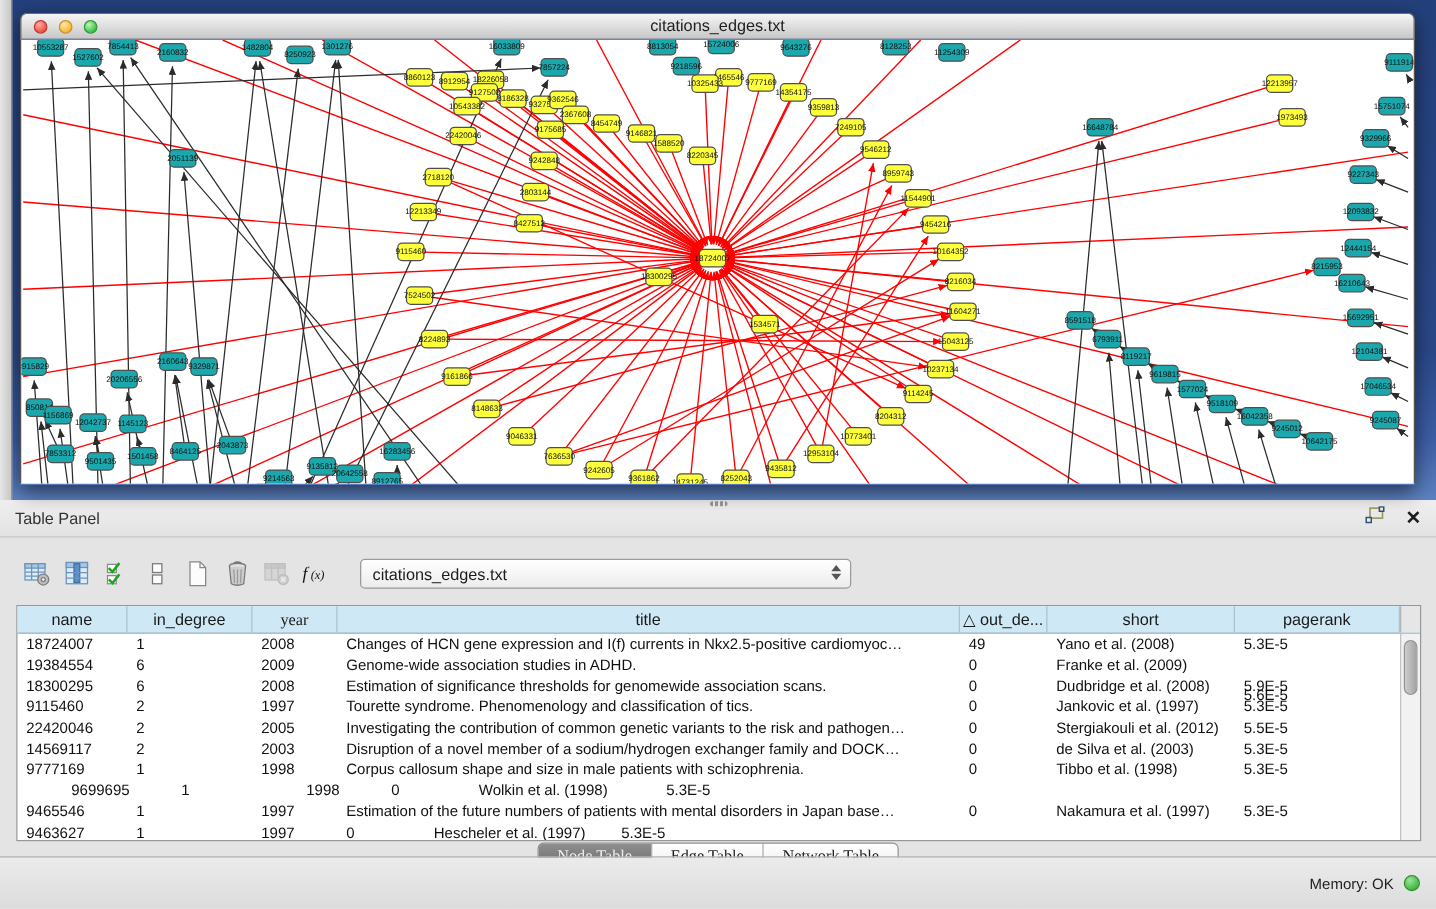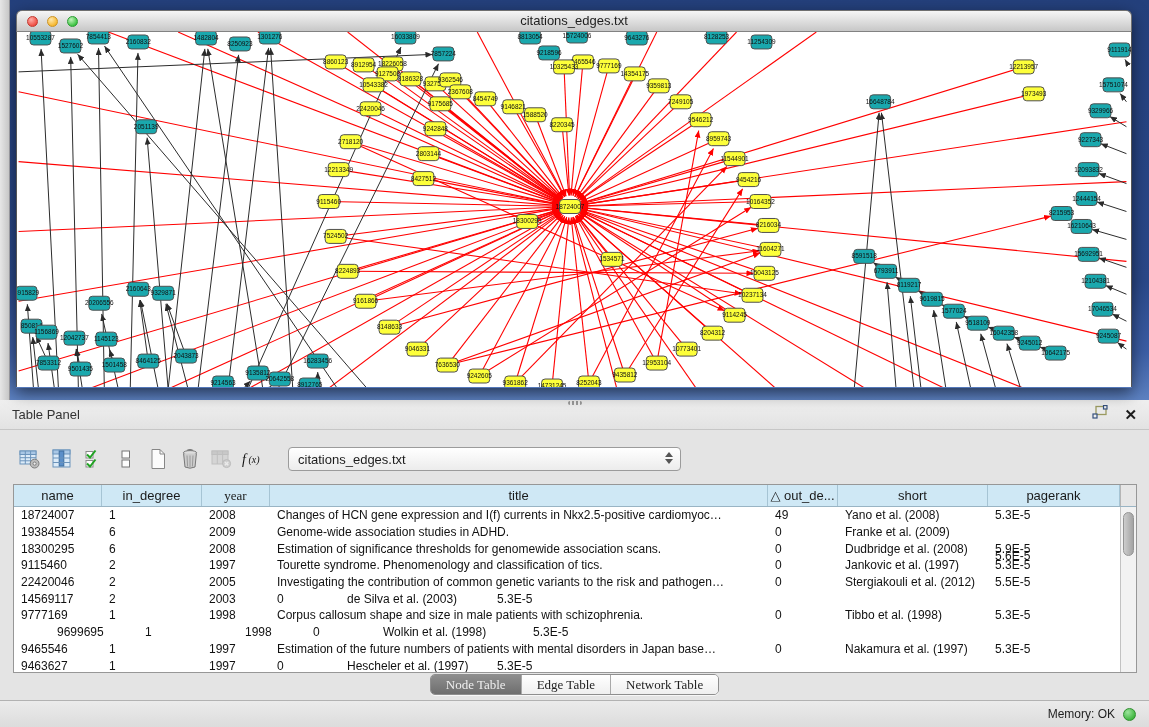"Disruption of a novel member" div.tcell { html: none -> <div>Disruption of a novel member of a sodium/hydrogen exchanger family and DOCK…</div> }
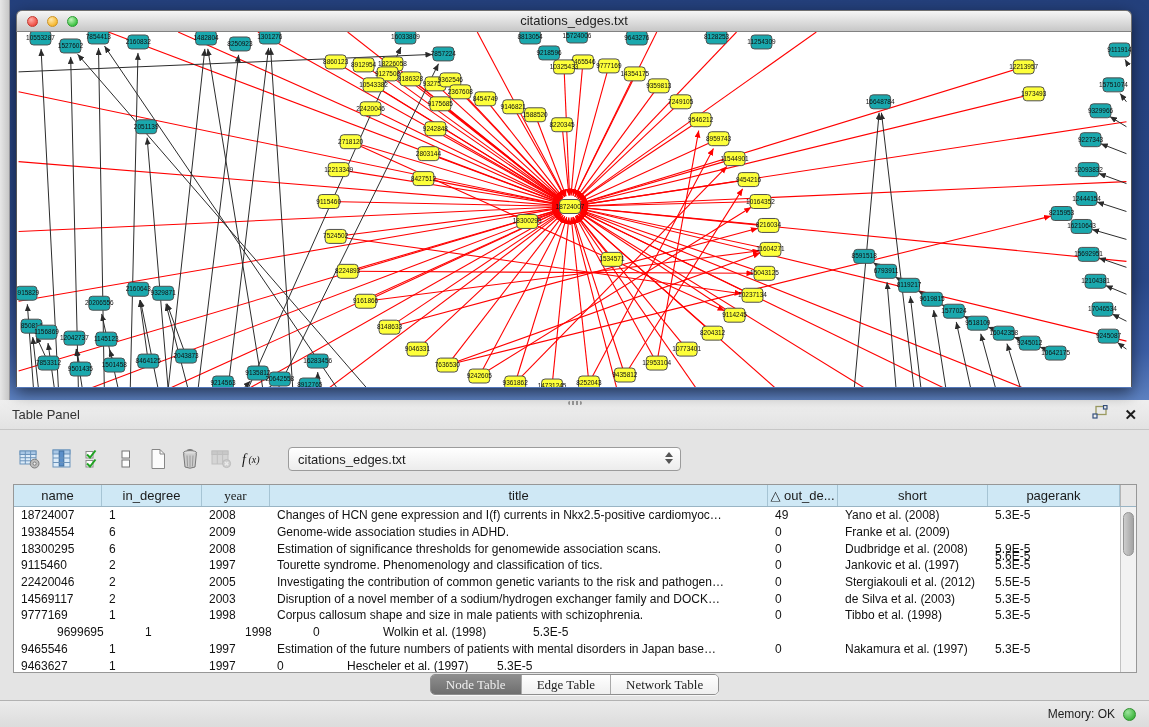"Memory: OK" .statusbar { height: 27px -> 42px }
